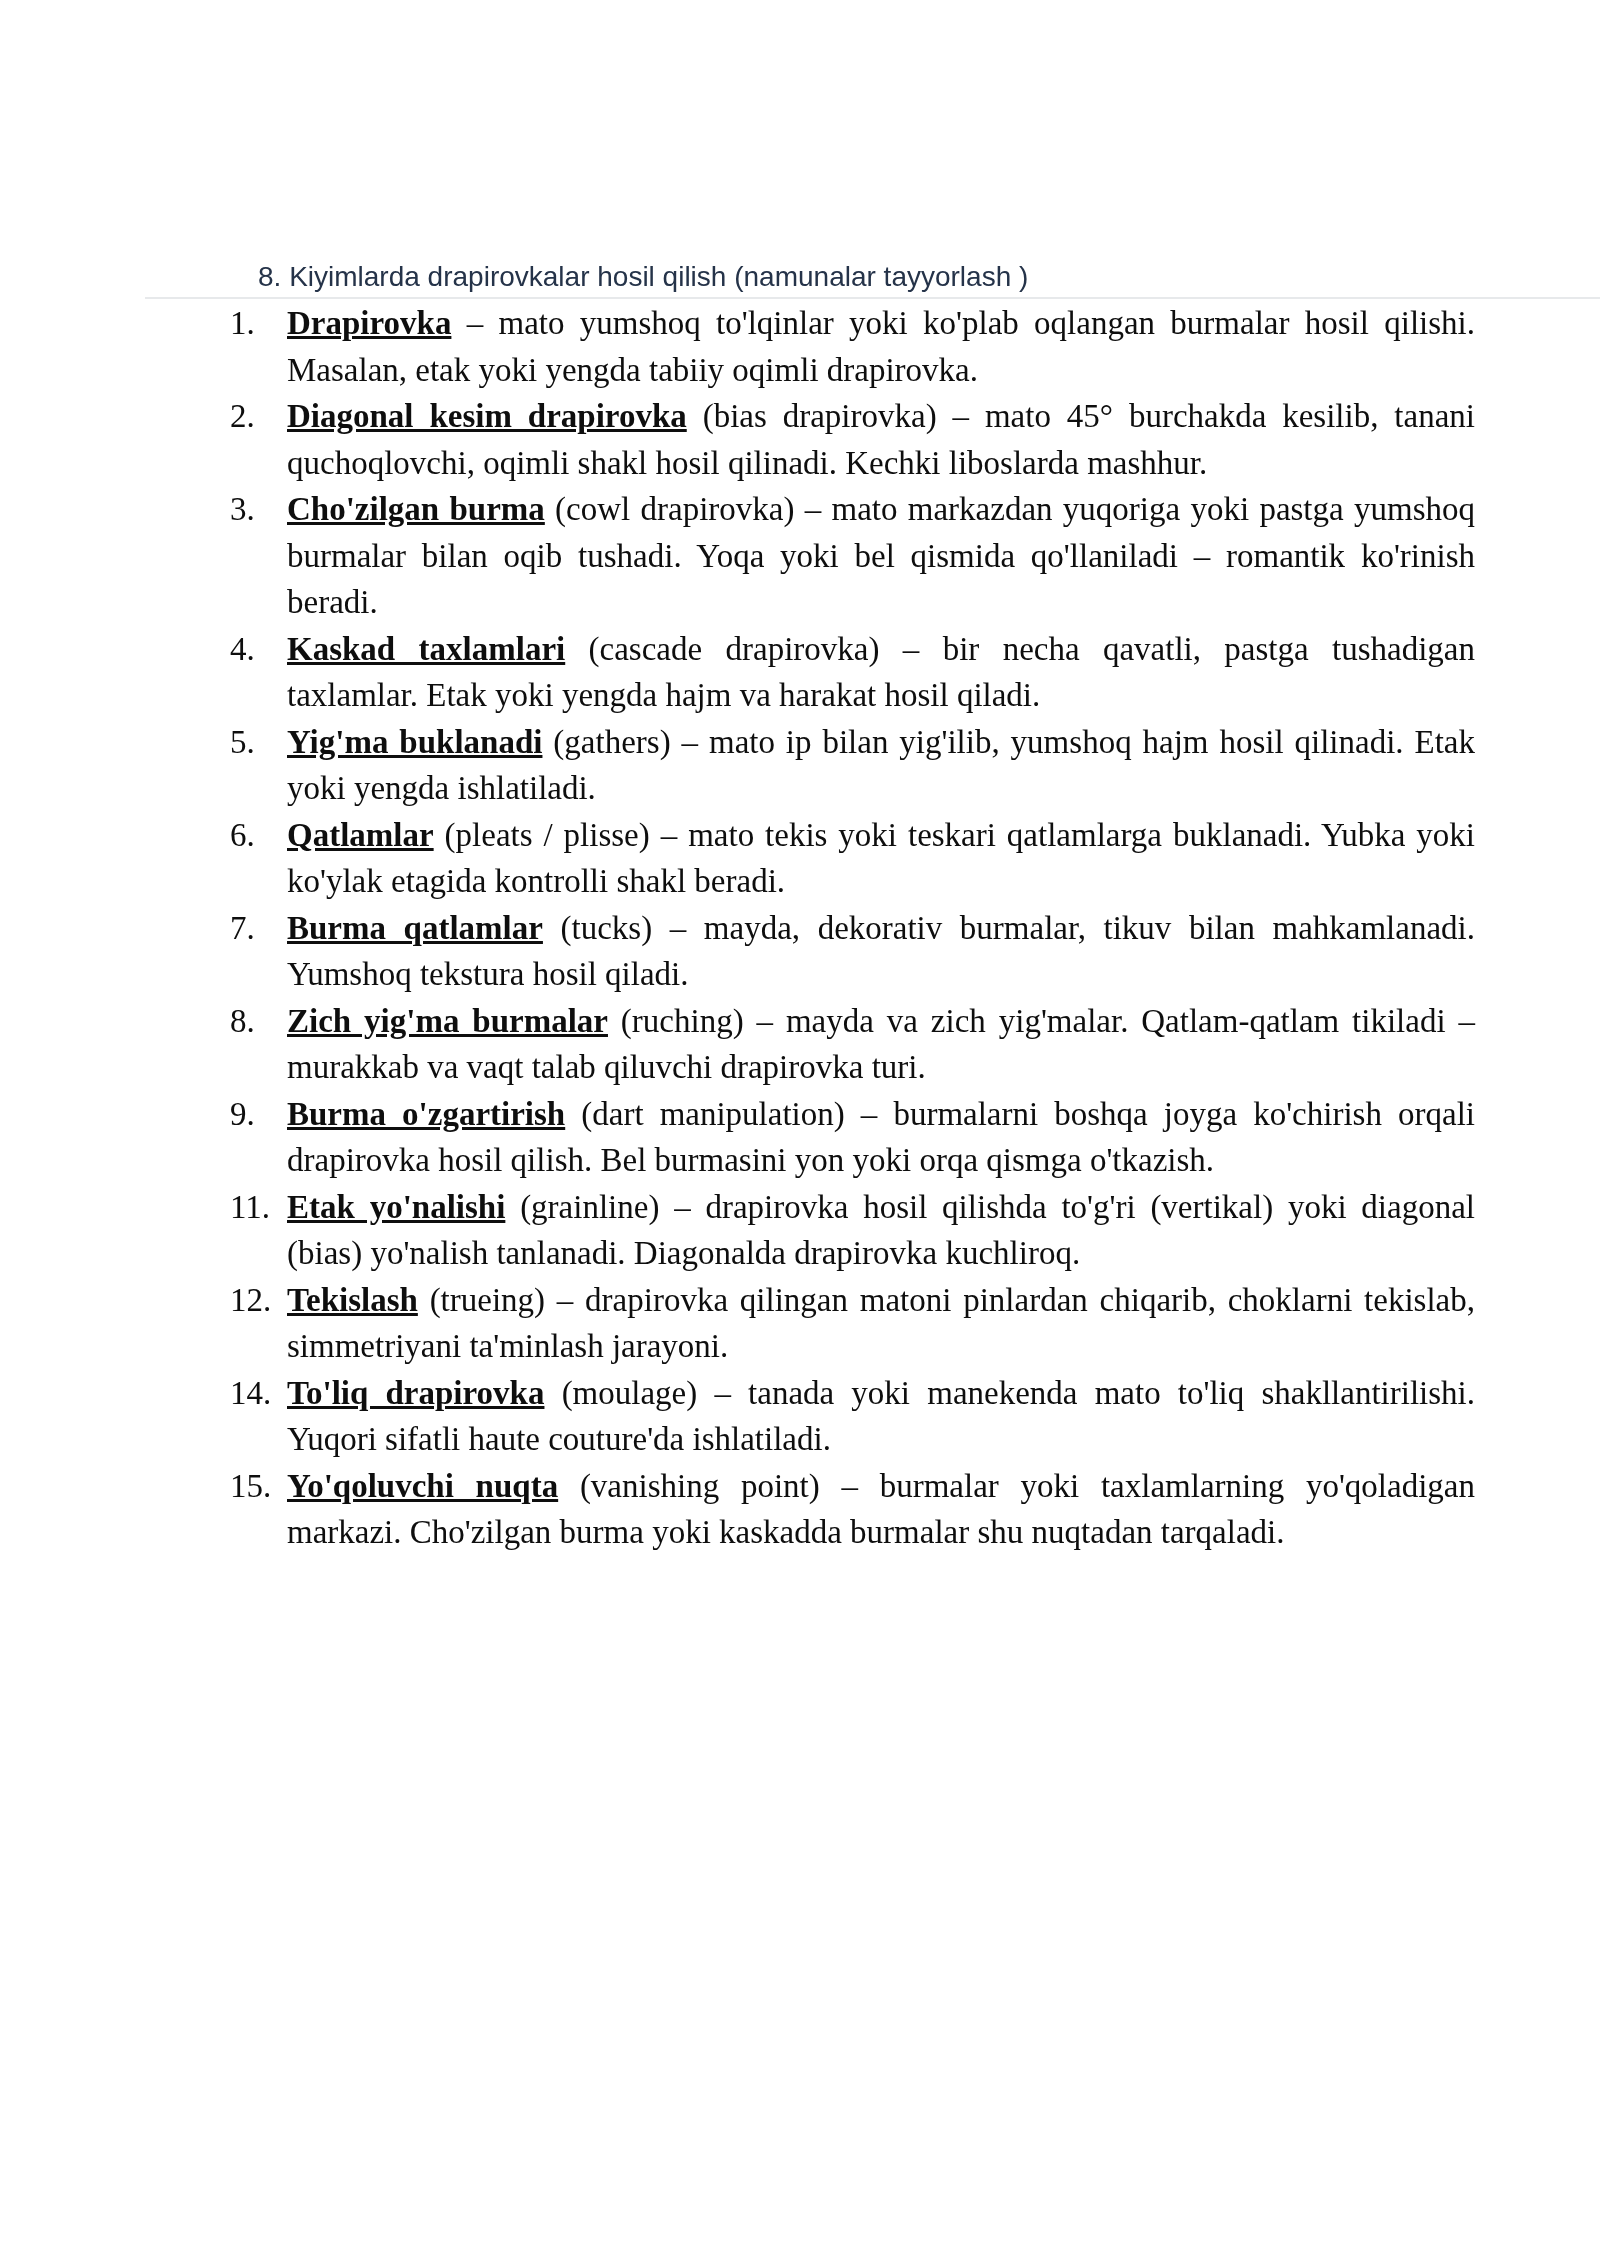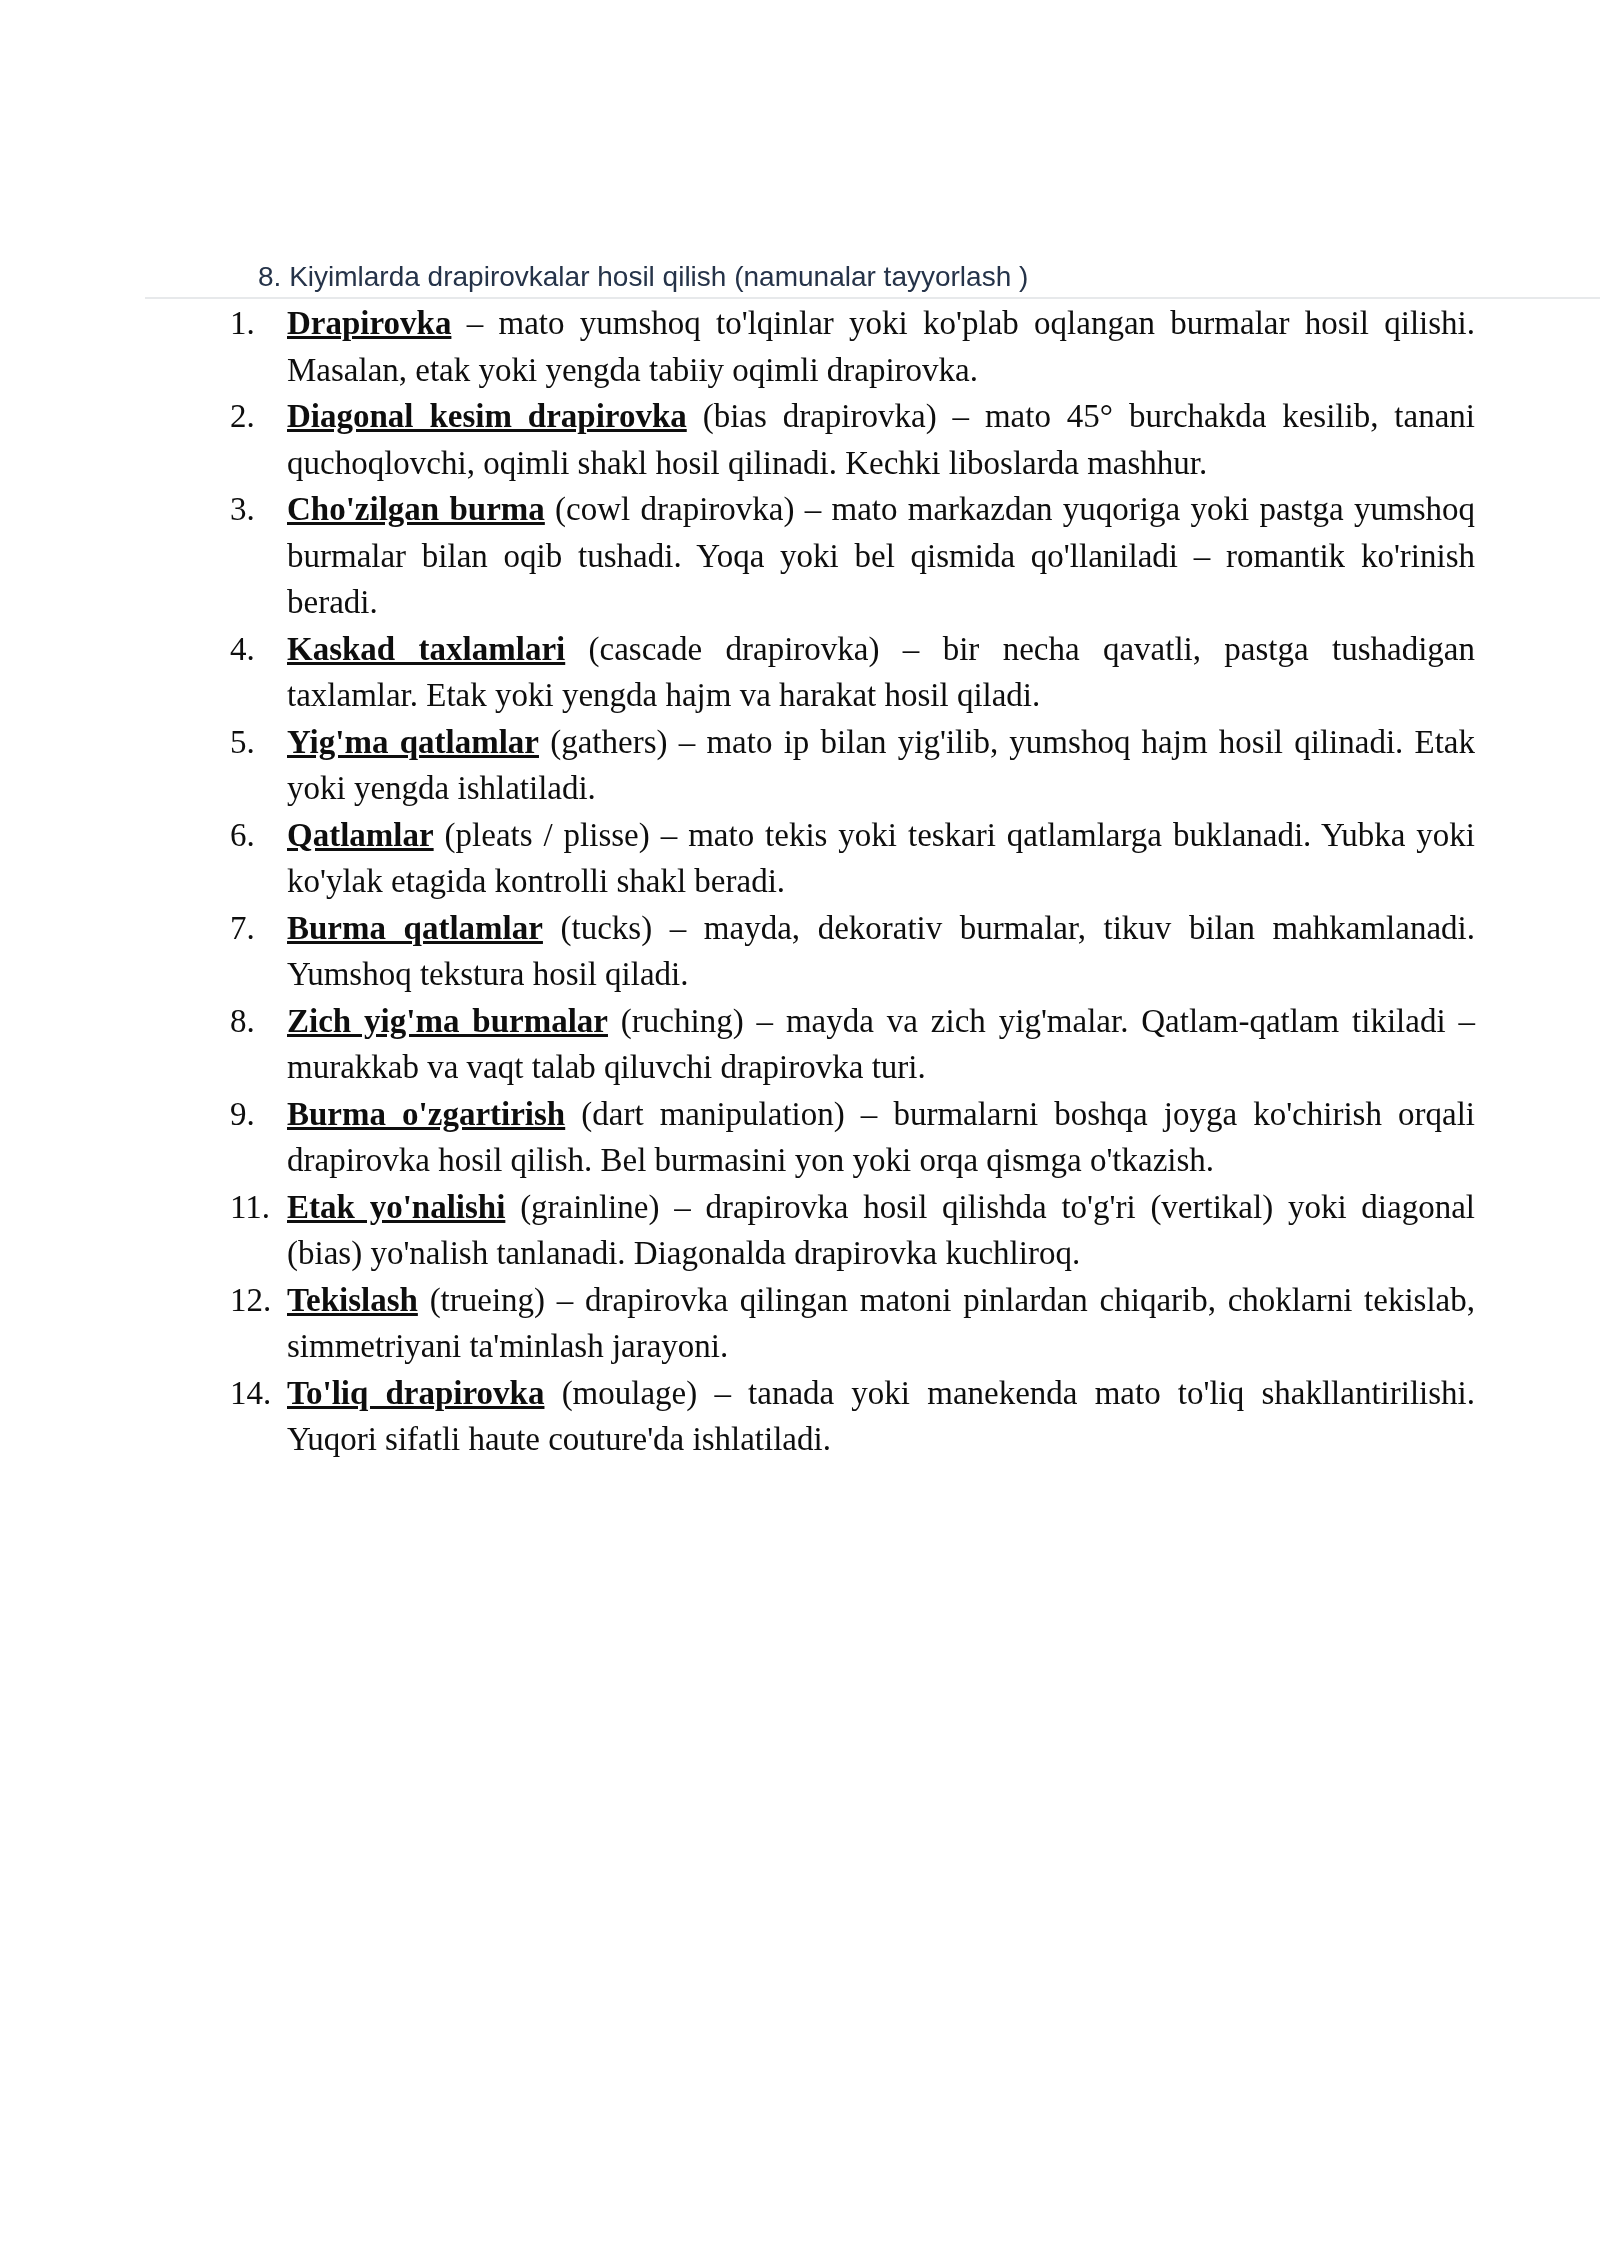"Yig'ma qatlamlar" span.term { text: qatlamlar -> buklanadi }
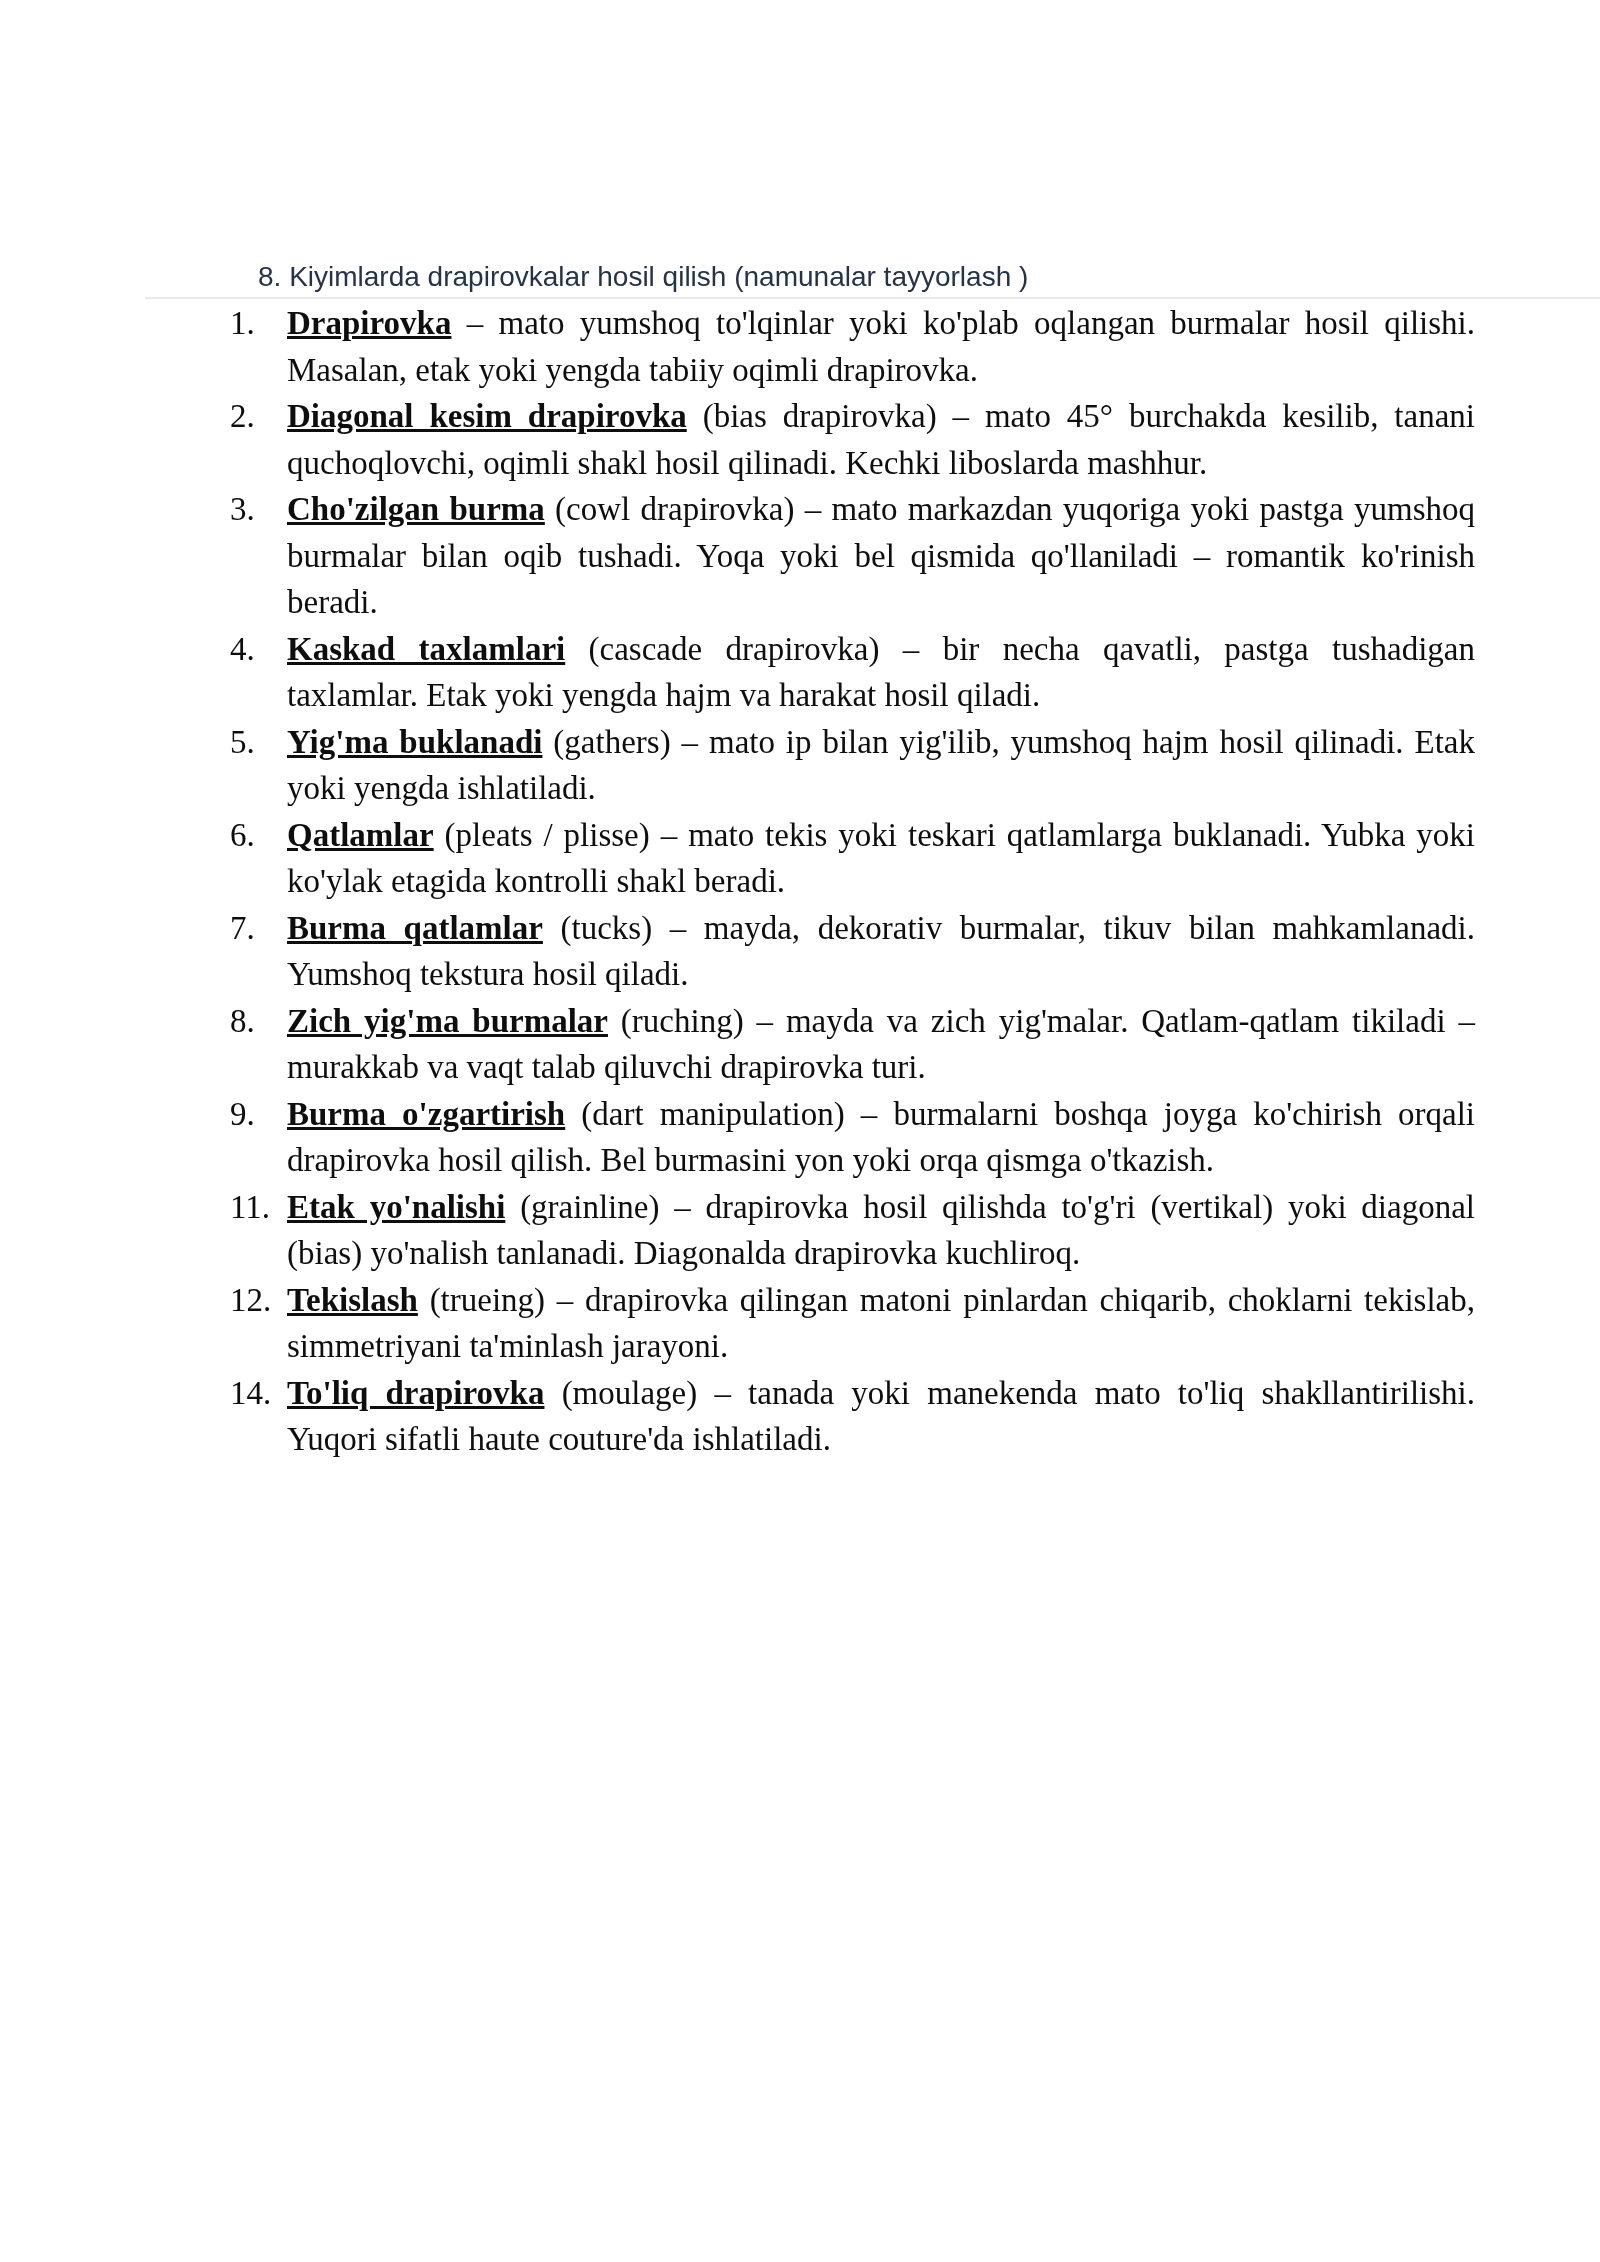"15." li.item { html: none -> <li><span>15.</span><span>Yo'qoluvchi nuqta</span><span> (vanishing point) – burmalar yoki taxlamlarning yo'qoladigan markazi. Cho'zilgan burma yoki kaskadda burmalar shu nuqtadan tarqaladi.</span></li> }
